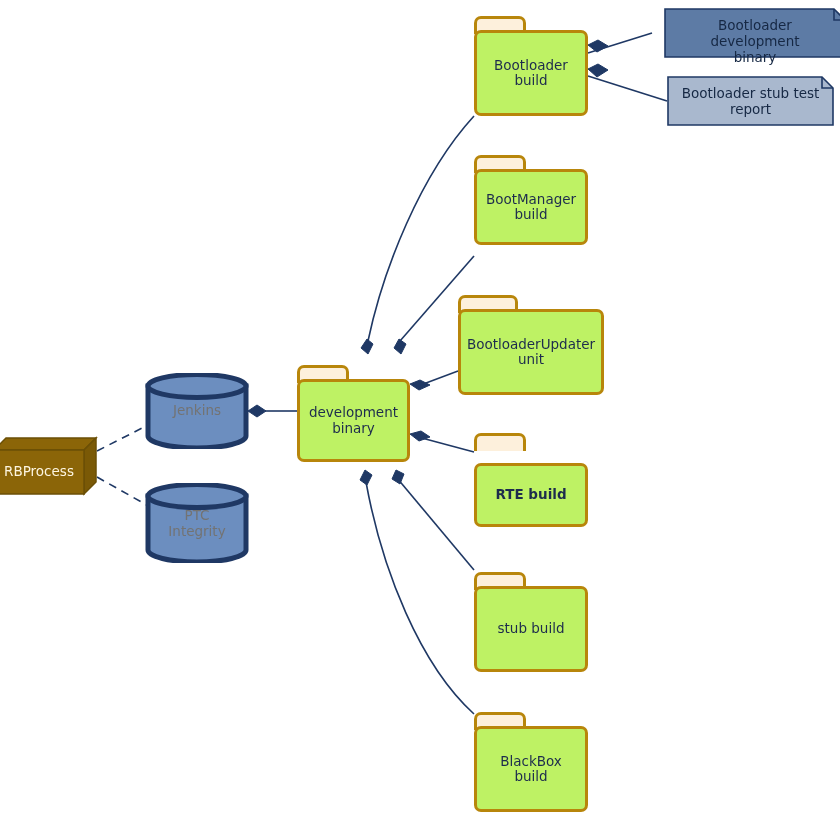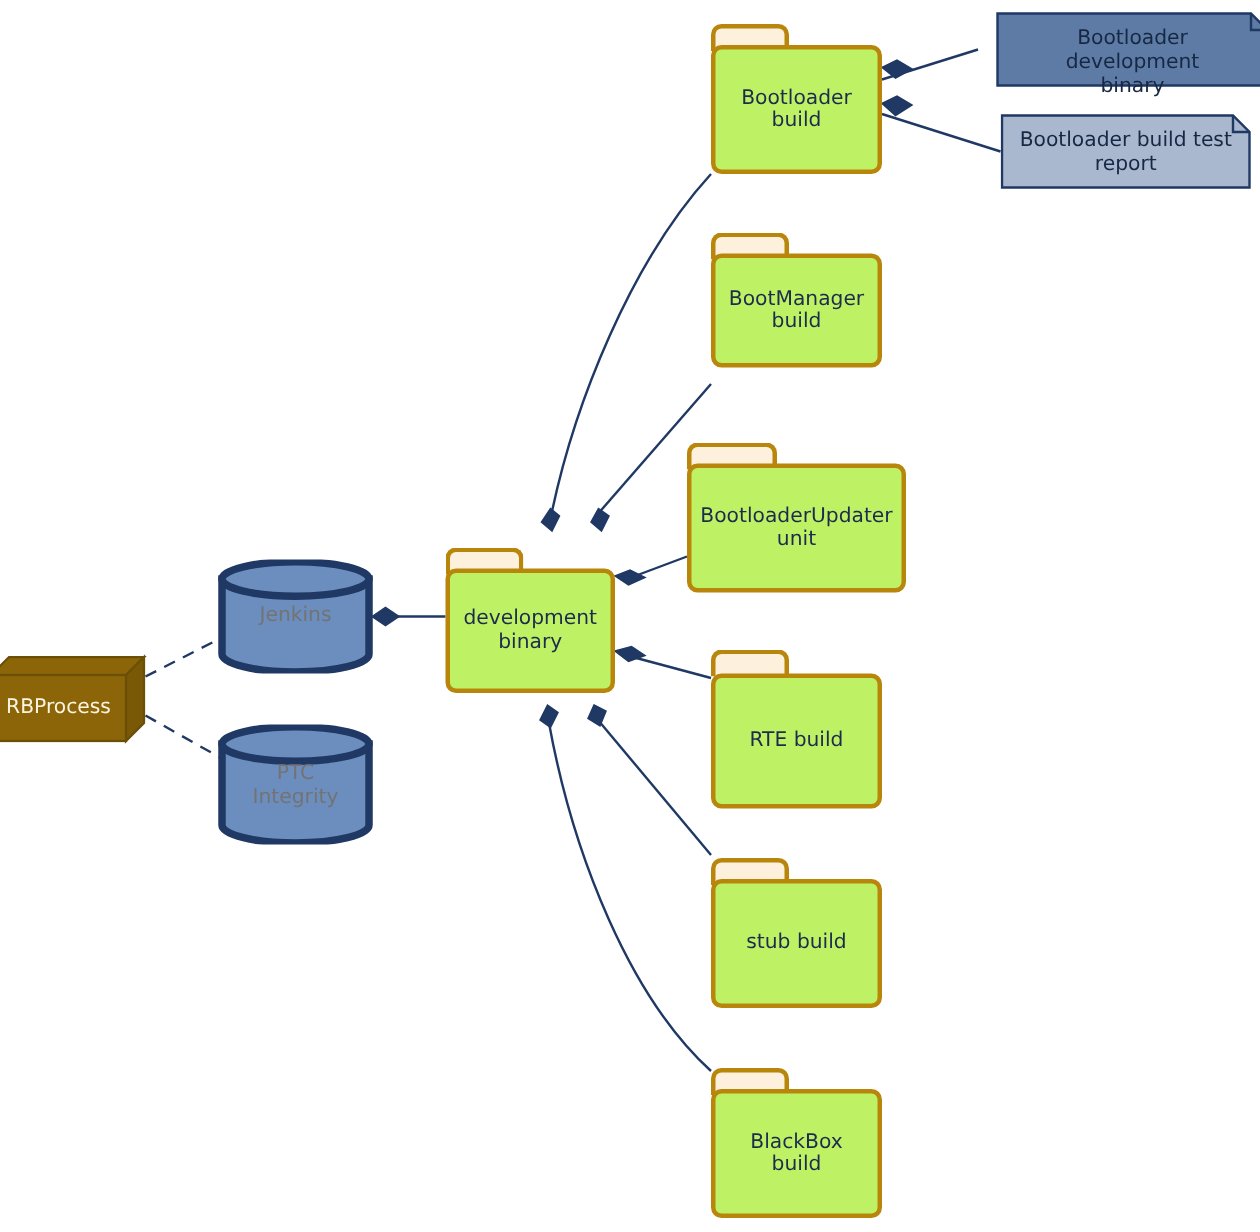"Bootloader build test" div.art-label { text: build -> stub }
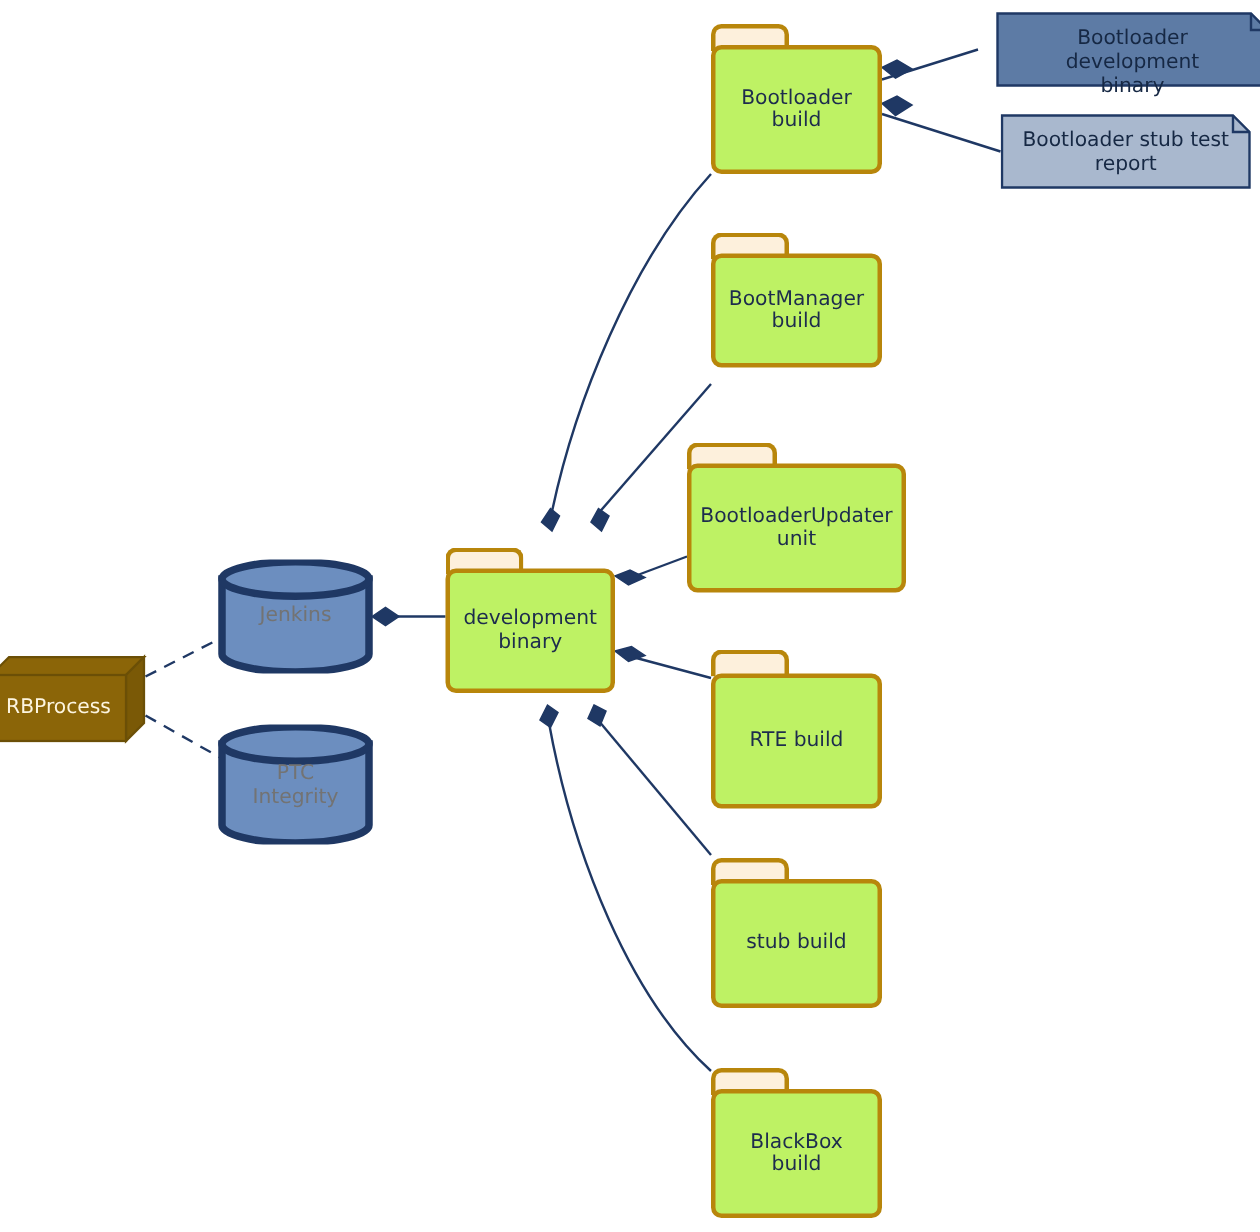"RTE build" div.f-body { font-weight: none -> bold; height: 90px -> 64px; top: 16px -> 30px }
